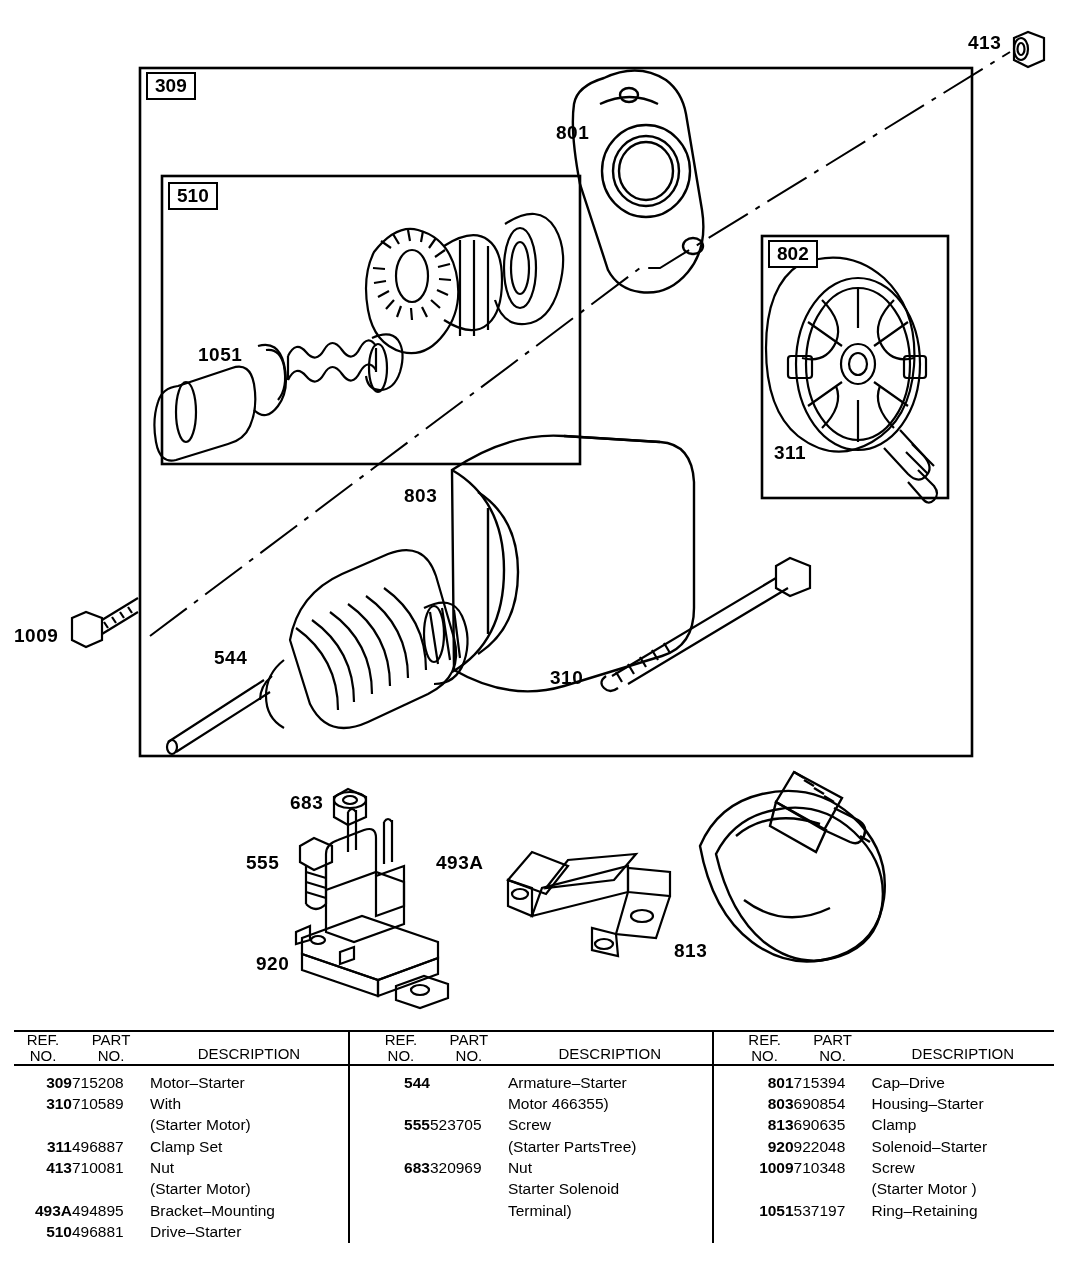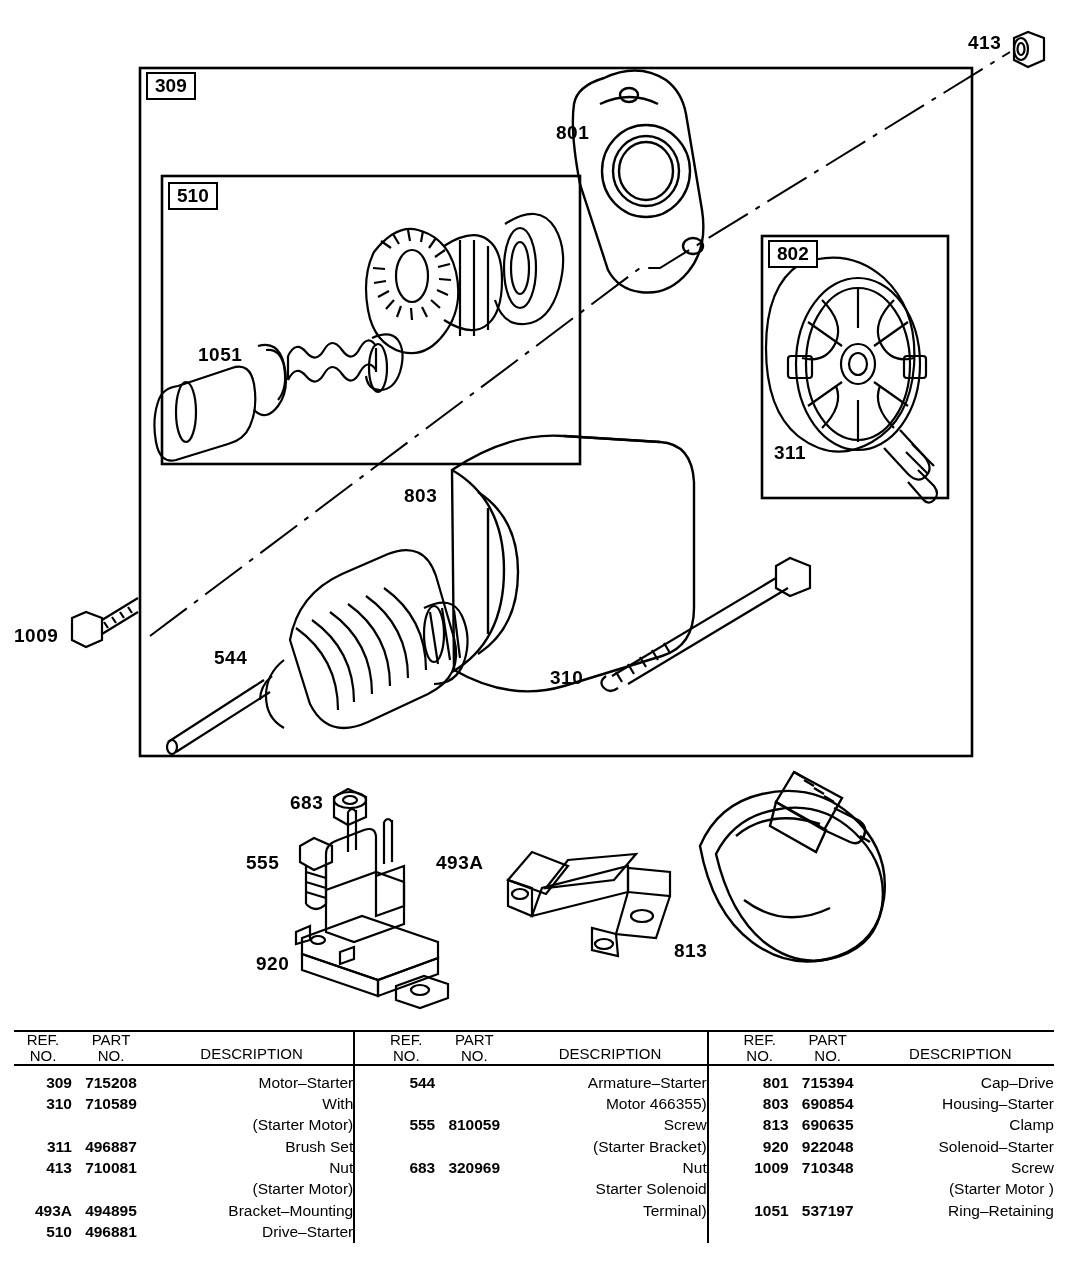"715208" .part { font-weight: bold -> normal; text-align: center -> left }
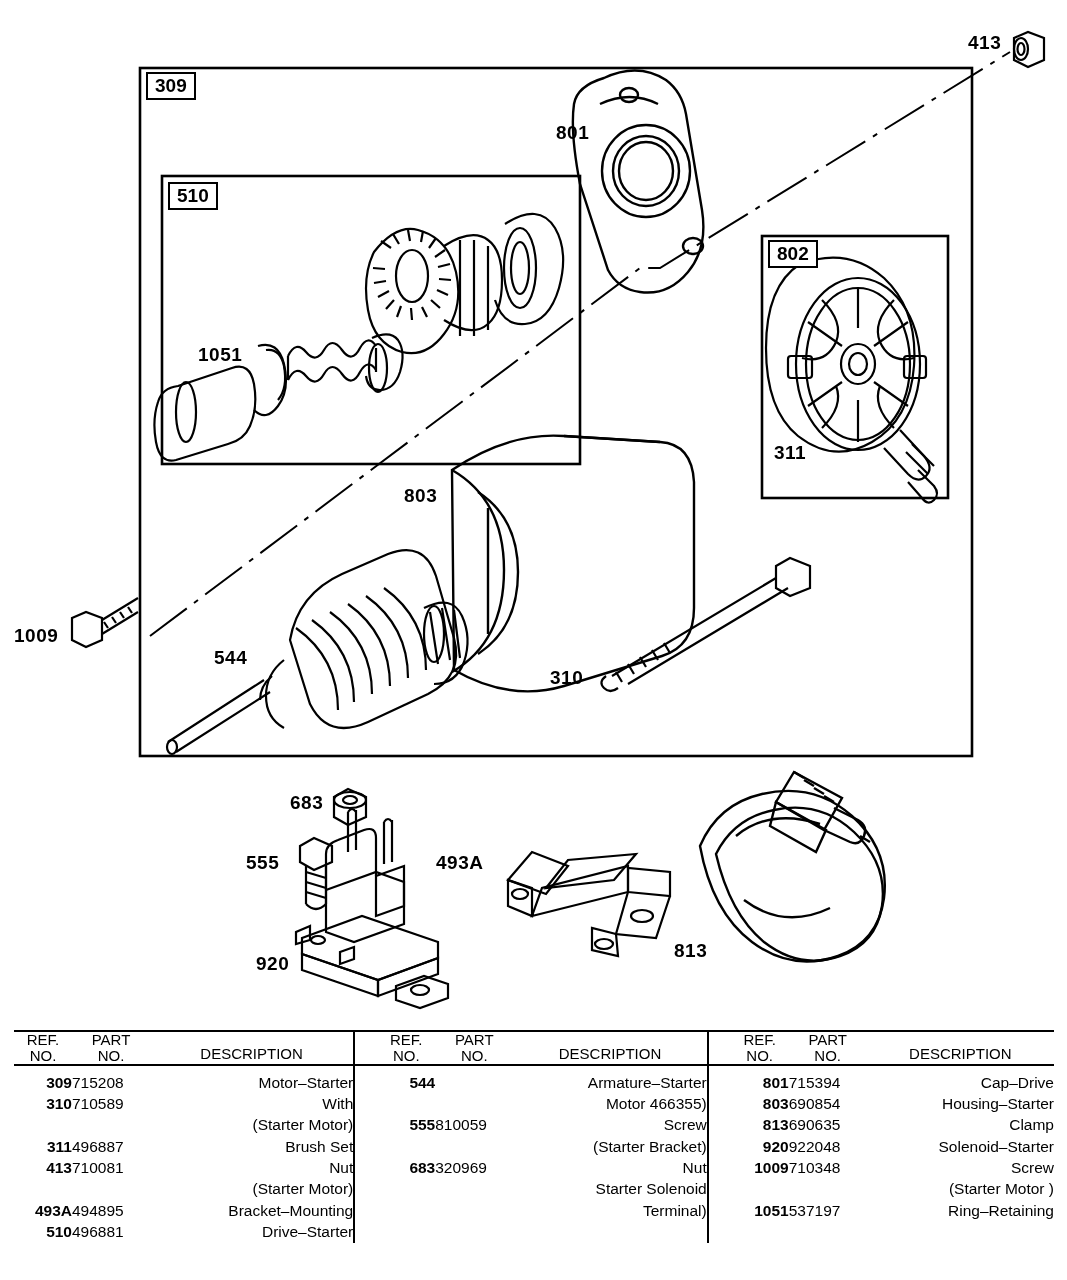"Motor–Starter" .desc { text-align: right -> left }
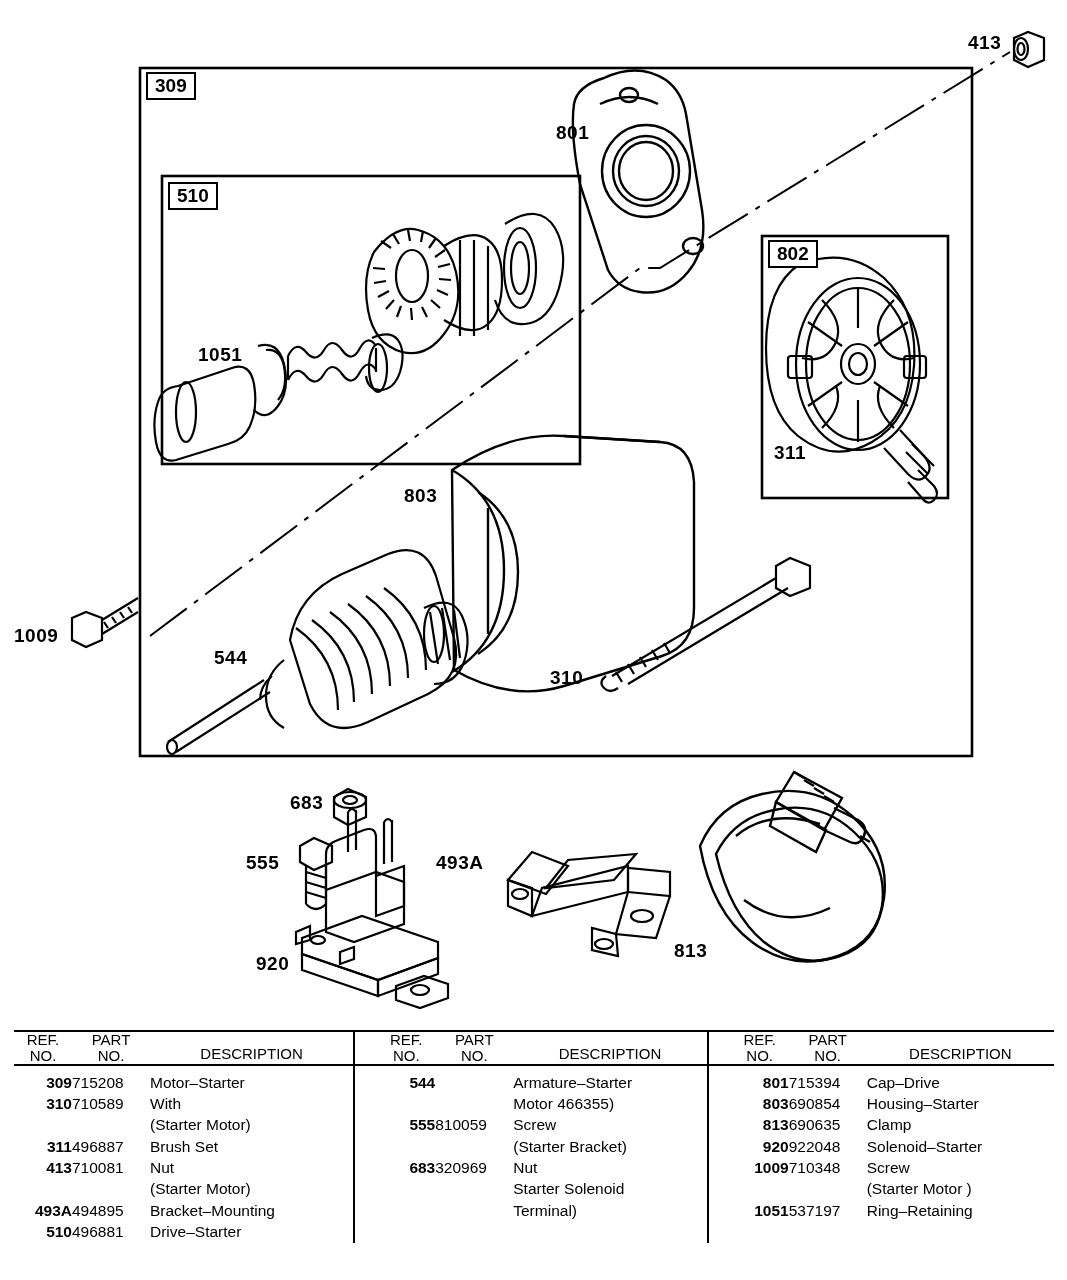"810059" td.part { text: 810059 -> 523705 }
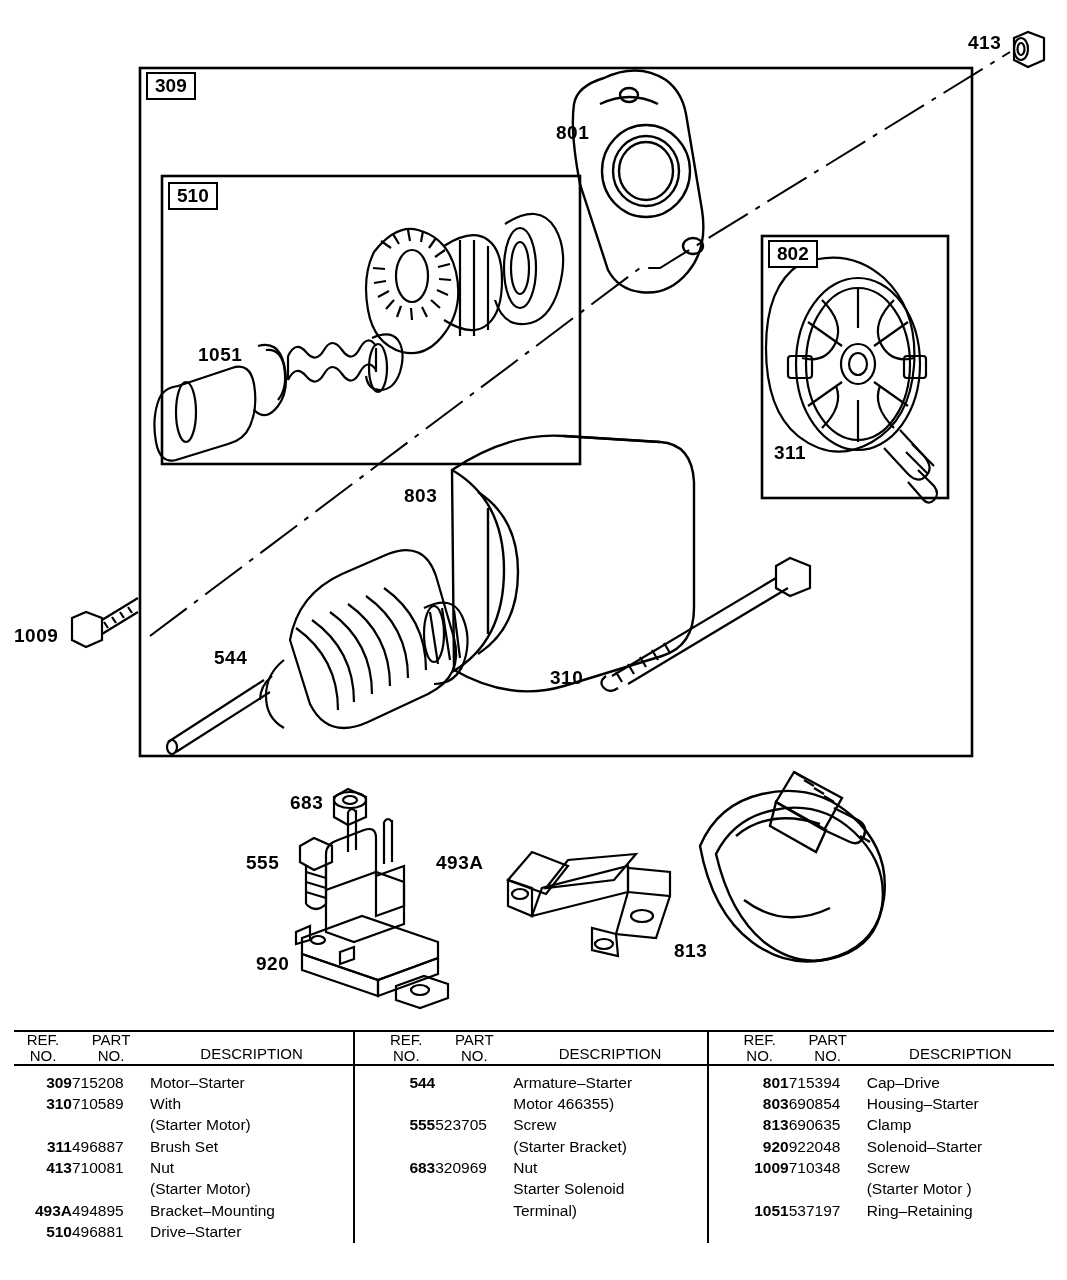"Brush Set" td.desc { text: Brush -> Clamp }
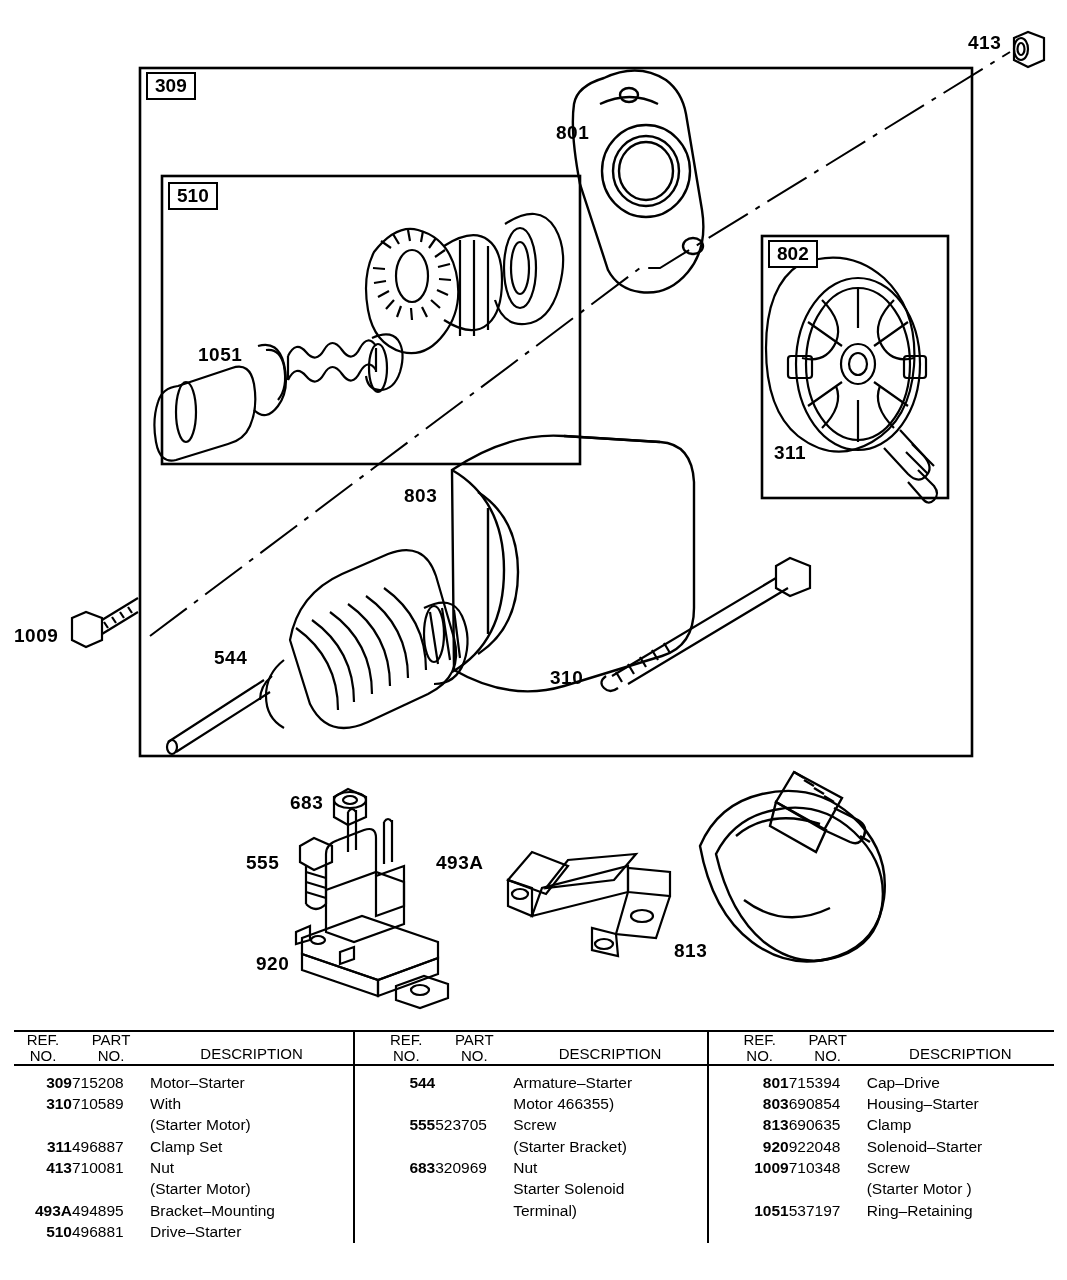"(Starter Bracket)" td.desc { text: Bracket -> PartsTree }
